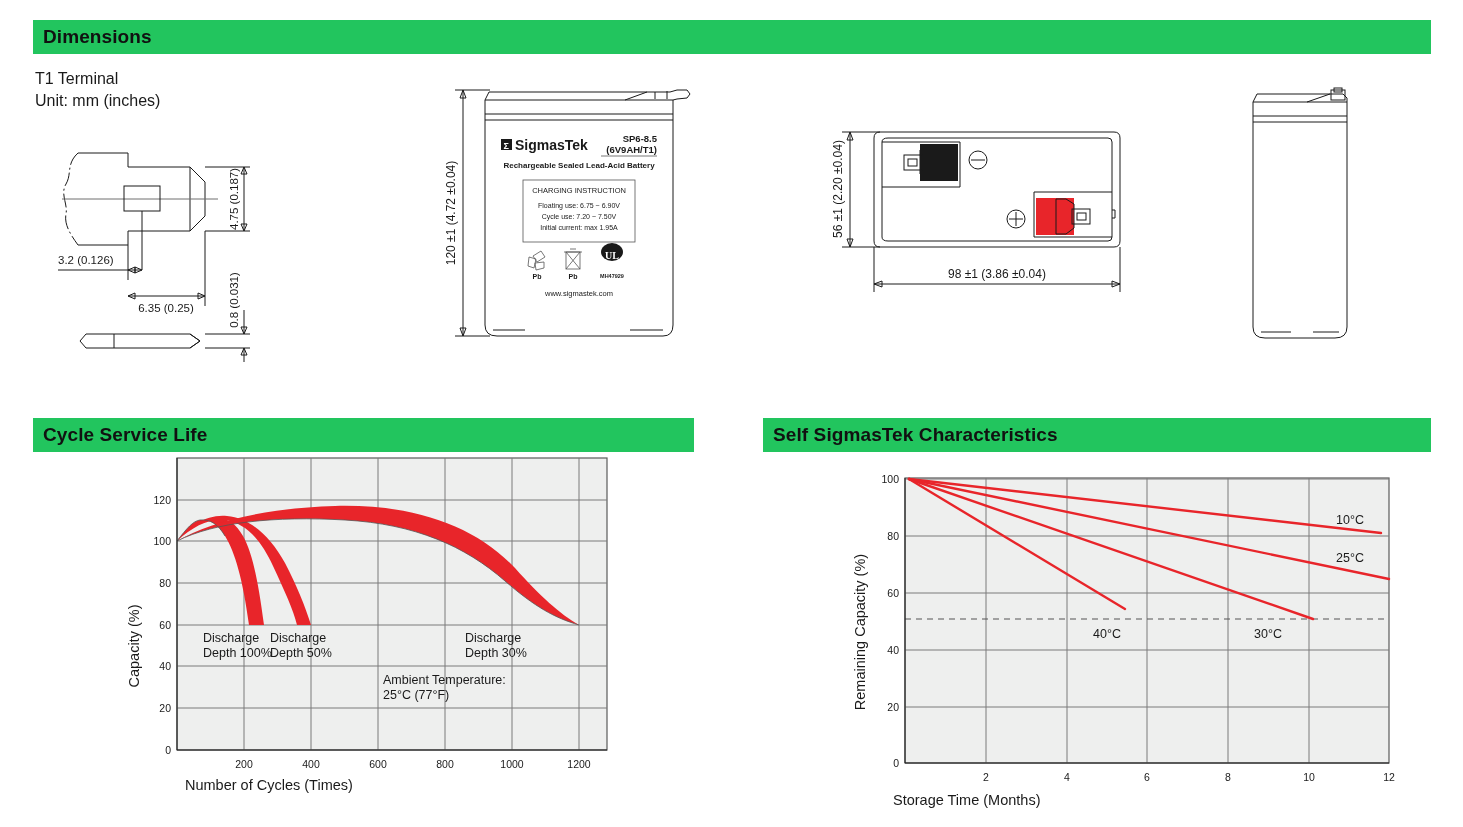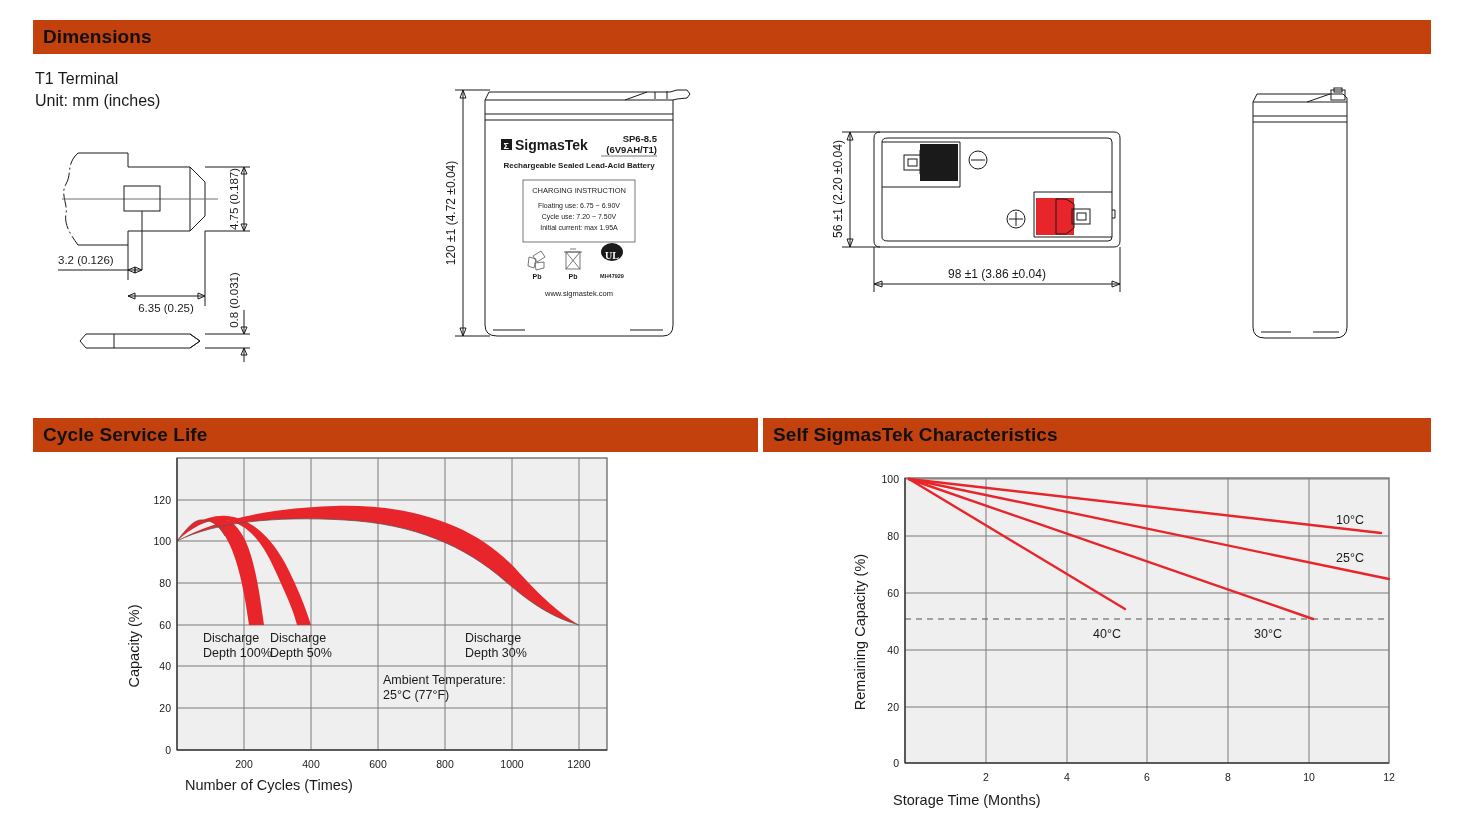"Dimensions" .section-header { background: #c2410c -> #22c55e }
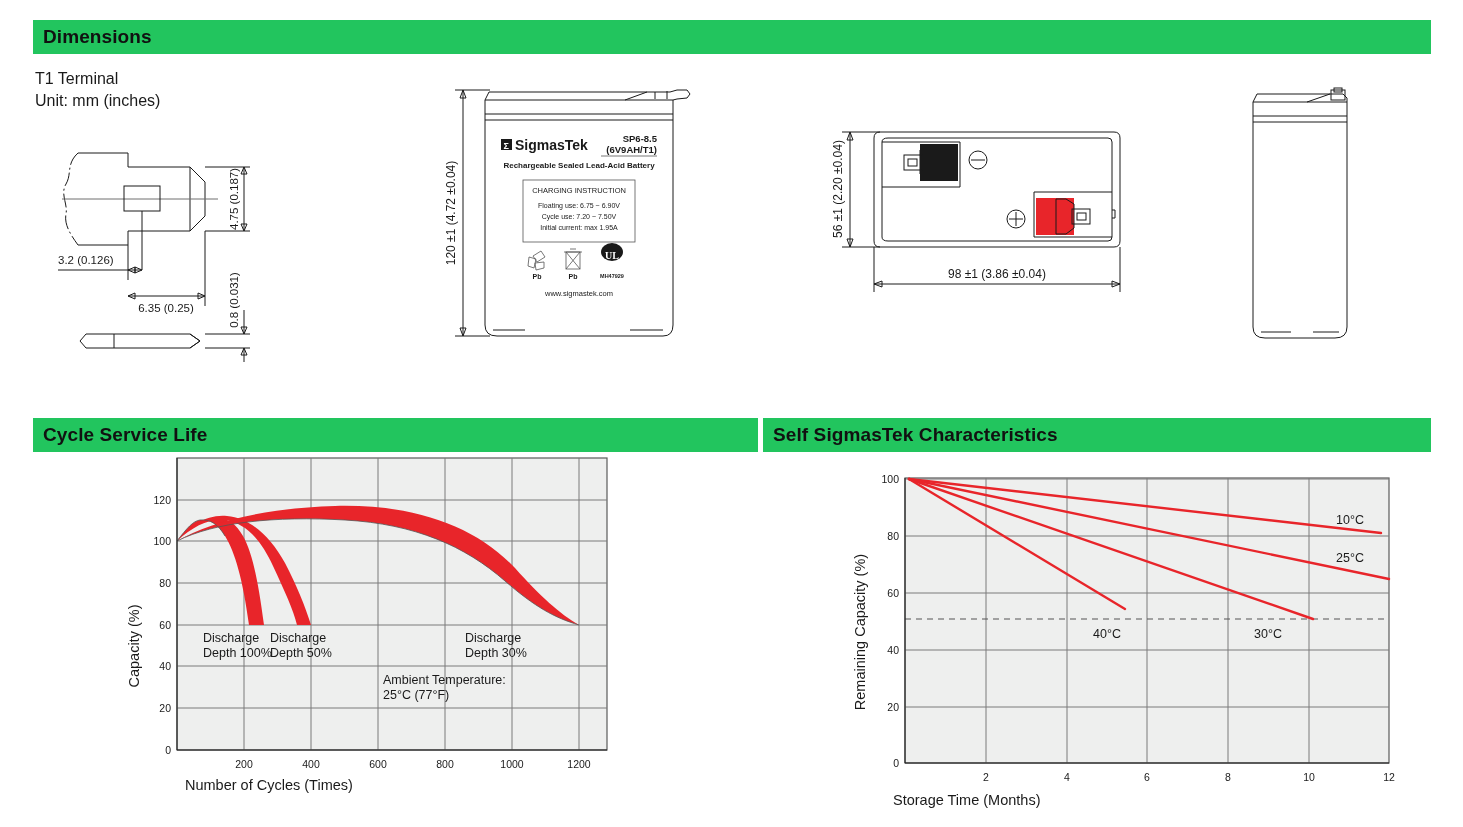"Cycle Service Life" #hdr-cycle { width: 725px -> 661px }
